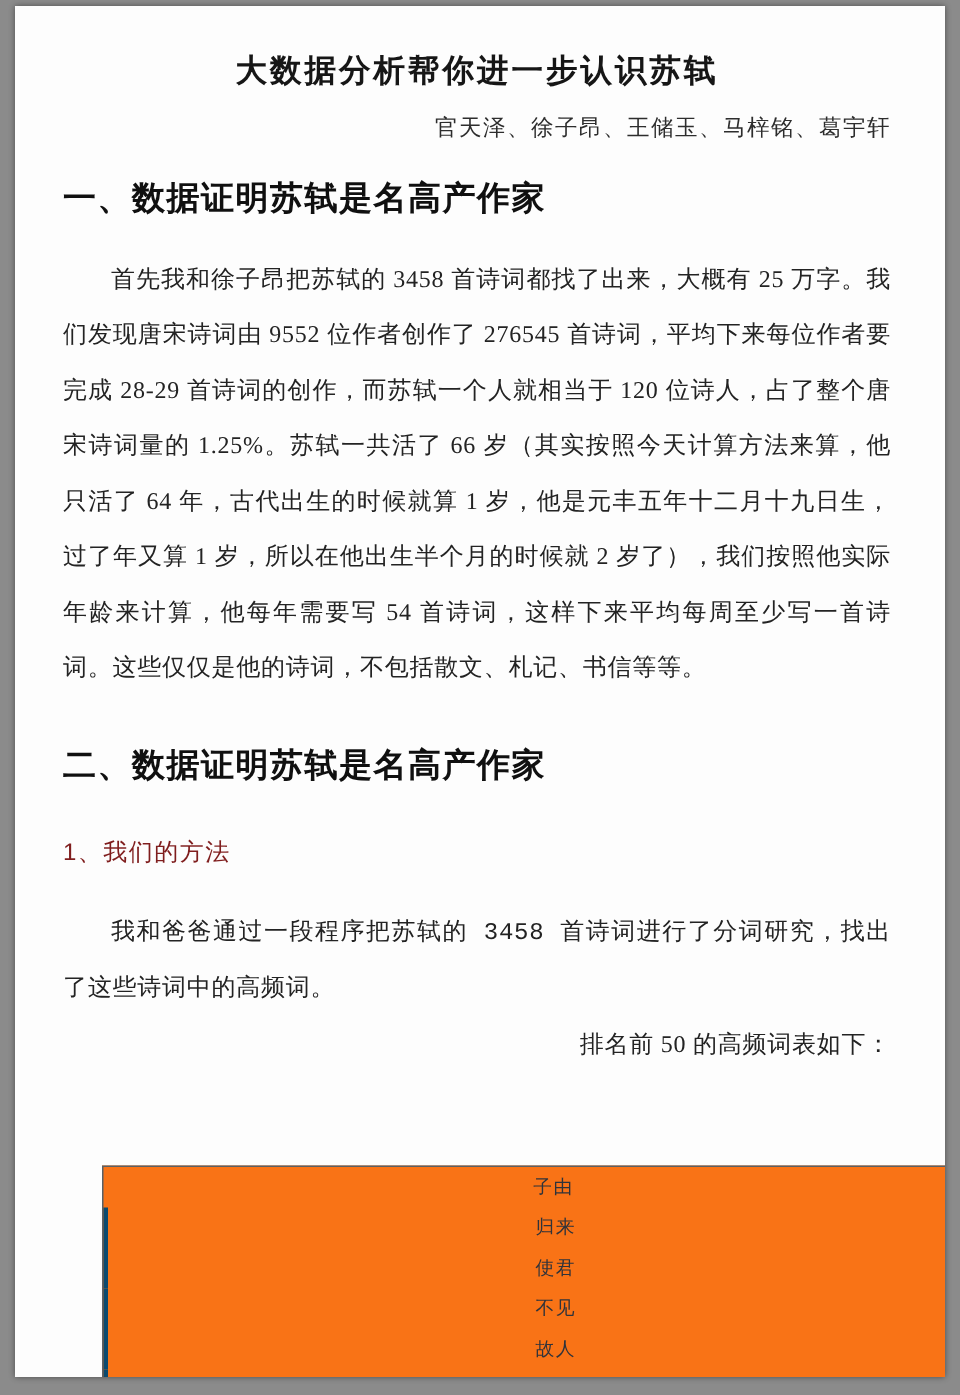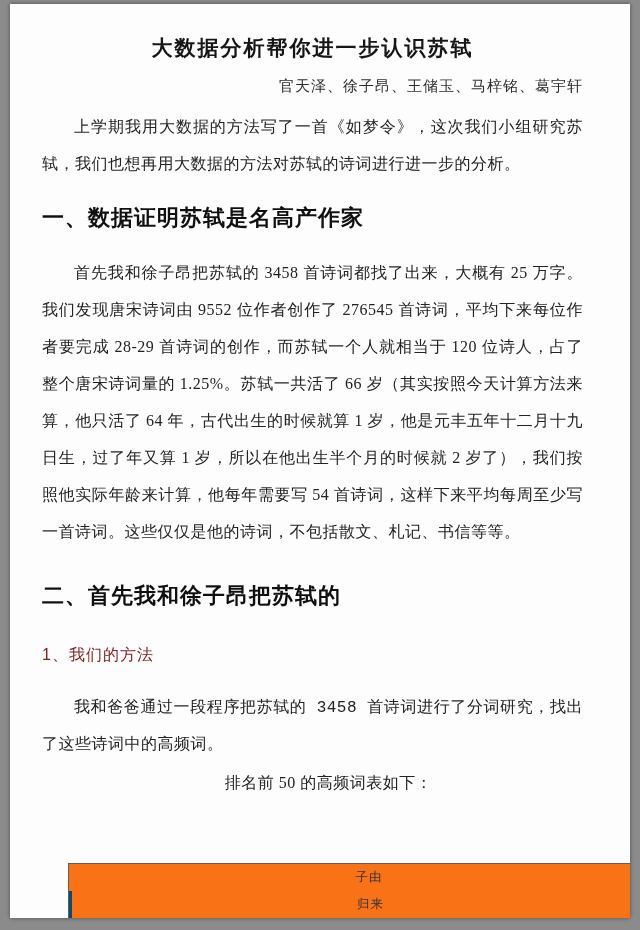"大数据分析帮你进一步认识苏轼" .page { padding: 30px 47px 0 32px -> 30px 36px 0 32px }
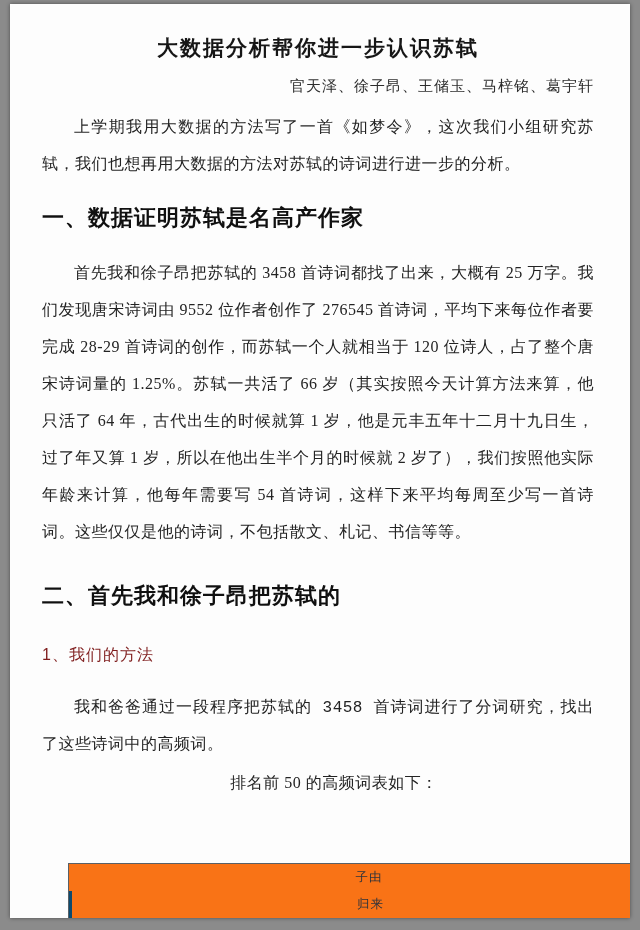"上学期我用大数据的方法写了一首《如梦令》，这次我们小组研究苏轼，我们也想再用大数" div.body-text { html: <div>上学期我用大数据的方法写了一首《如梦令》，这次我们小组研究苏轼，我们也想再用大数据的方法对苏轼的诗词进行进一步的分析。</div> -> none }
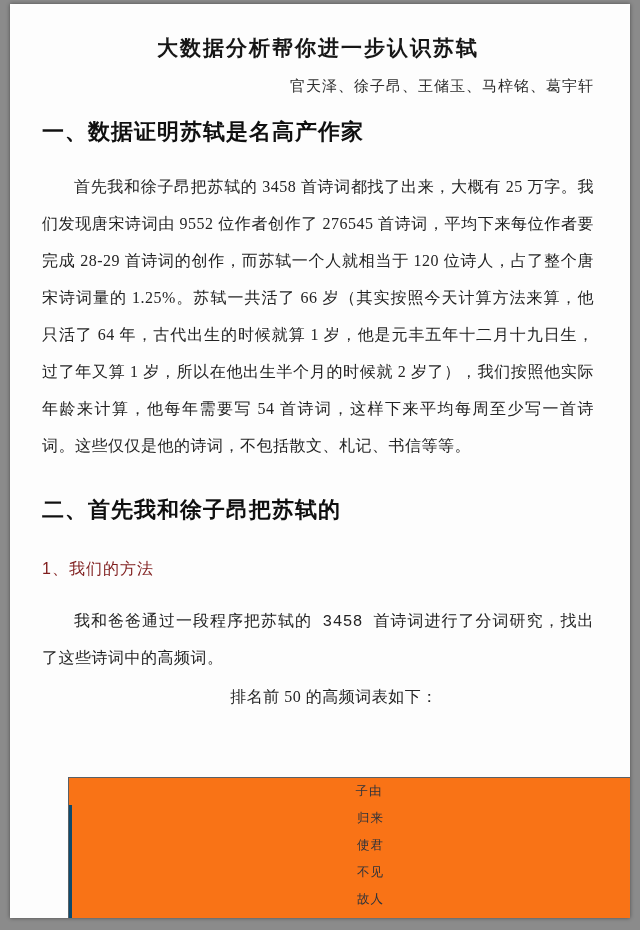"二、首先我和徐子昂把苏轼的" div.h-major { text: 首先我和徐子昂把苏轼的 -> 数据证明苏轼是名高产作家 }
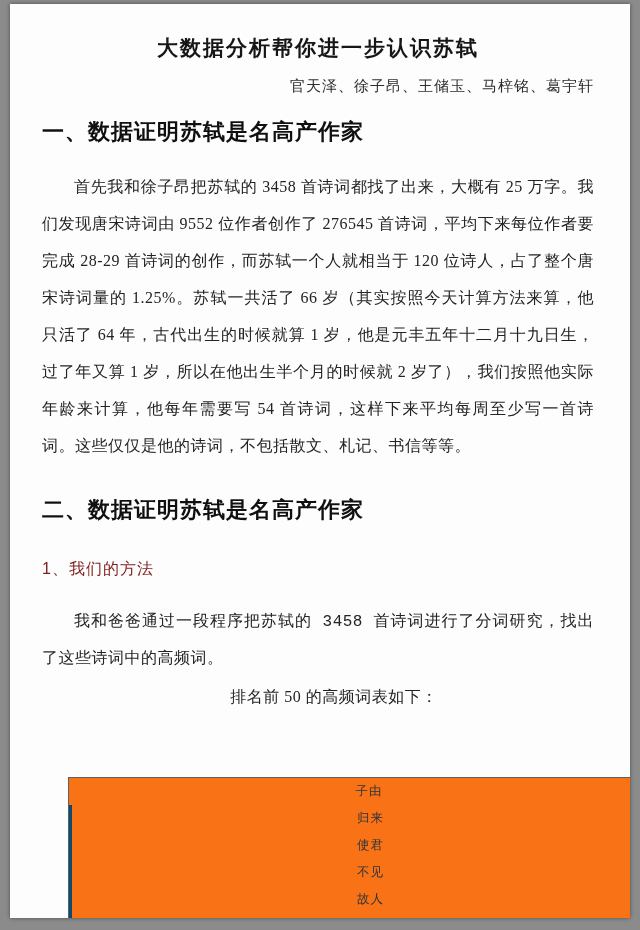"排名前 50 的高频词表如下：" .table-intro { text-align: center -> right }
